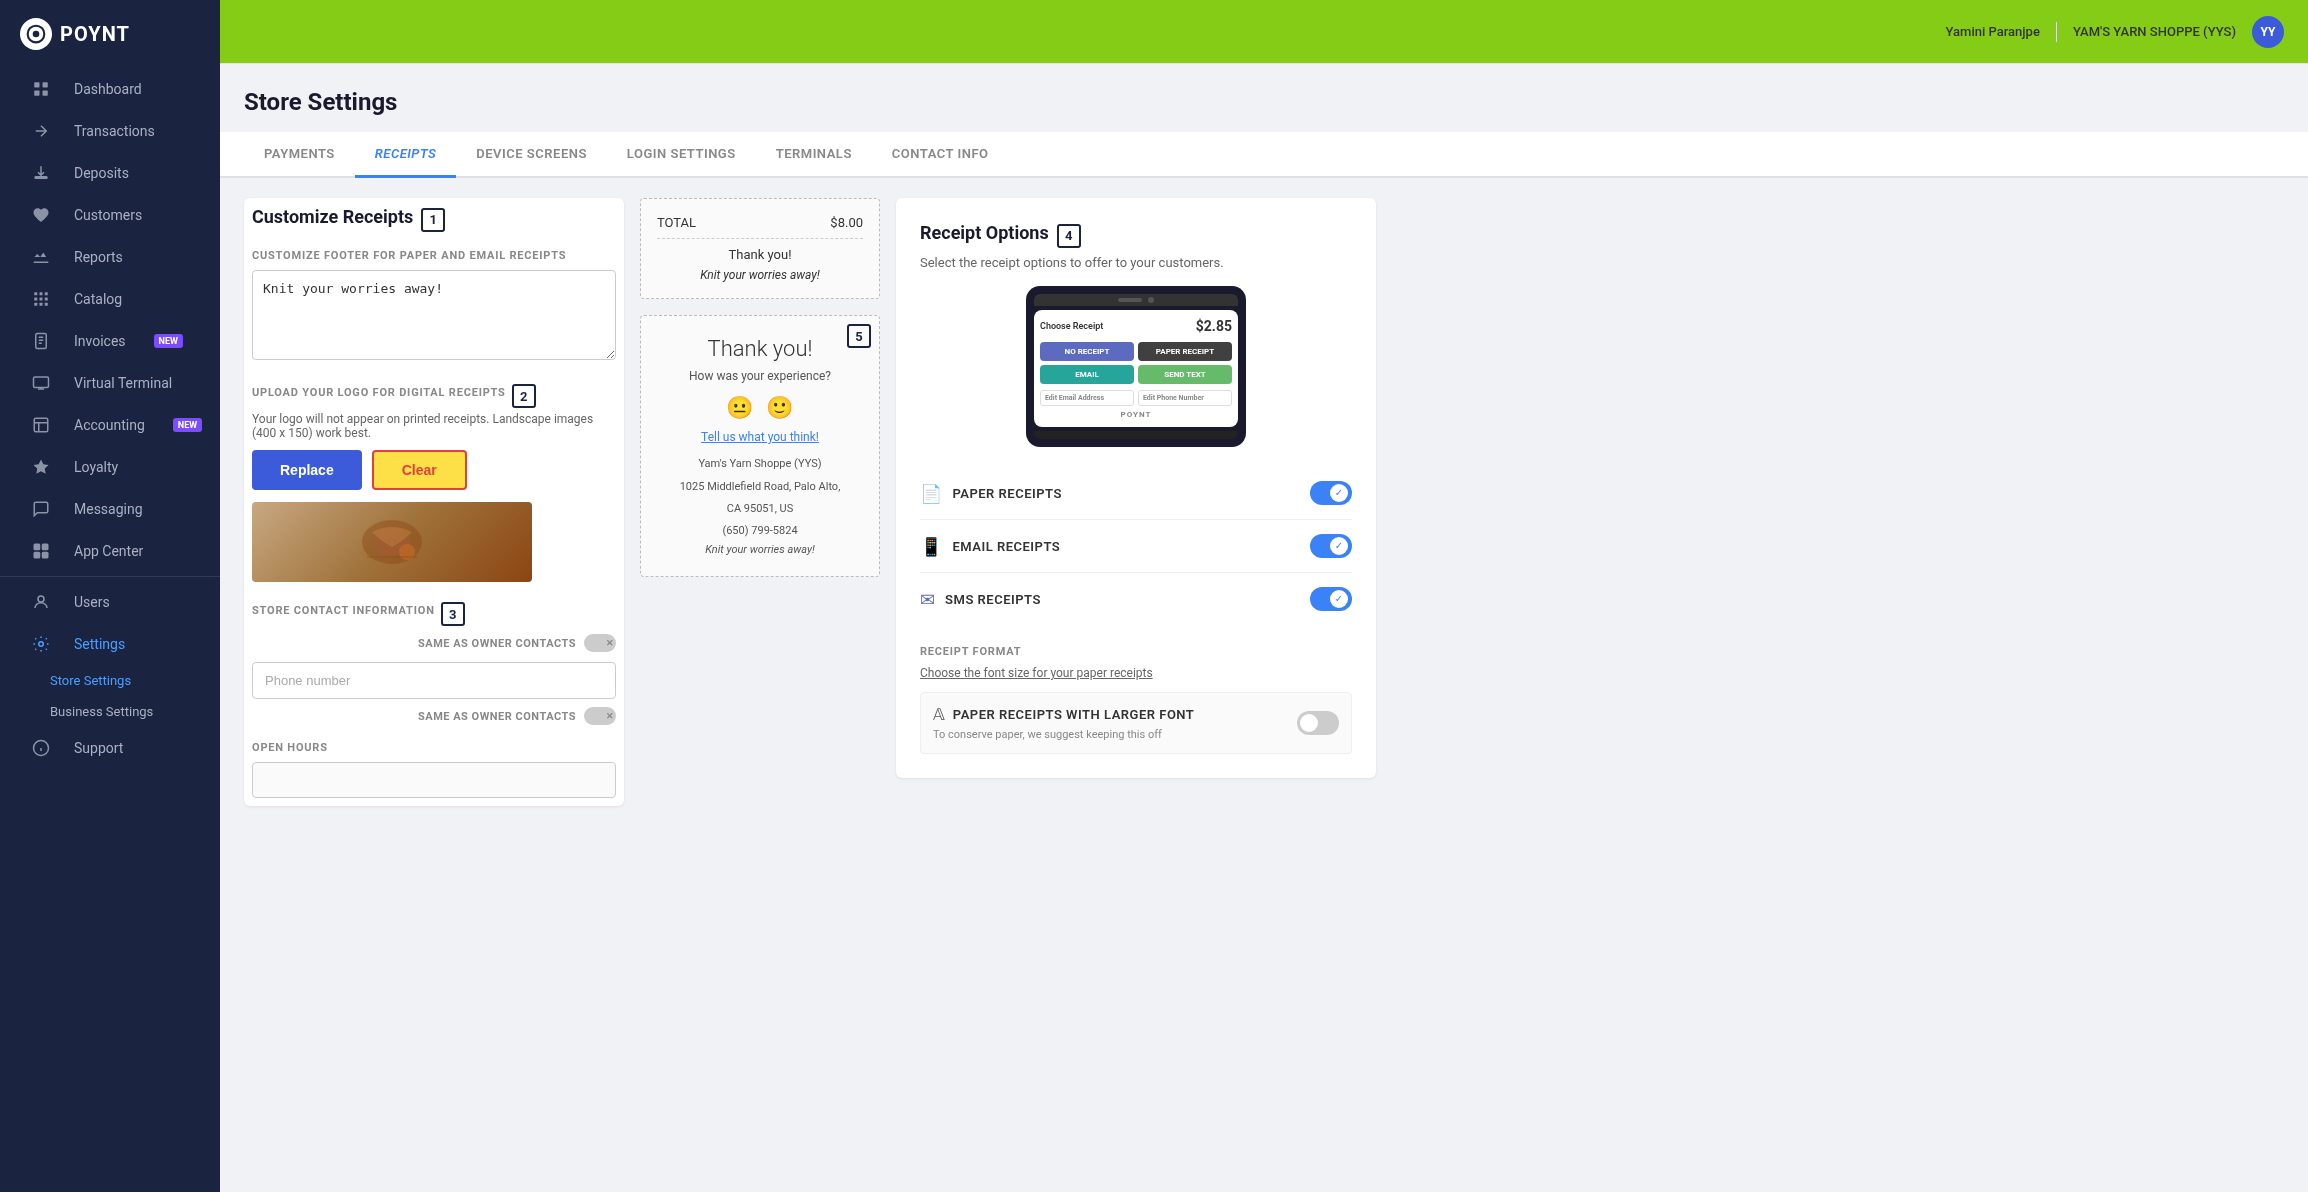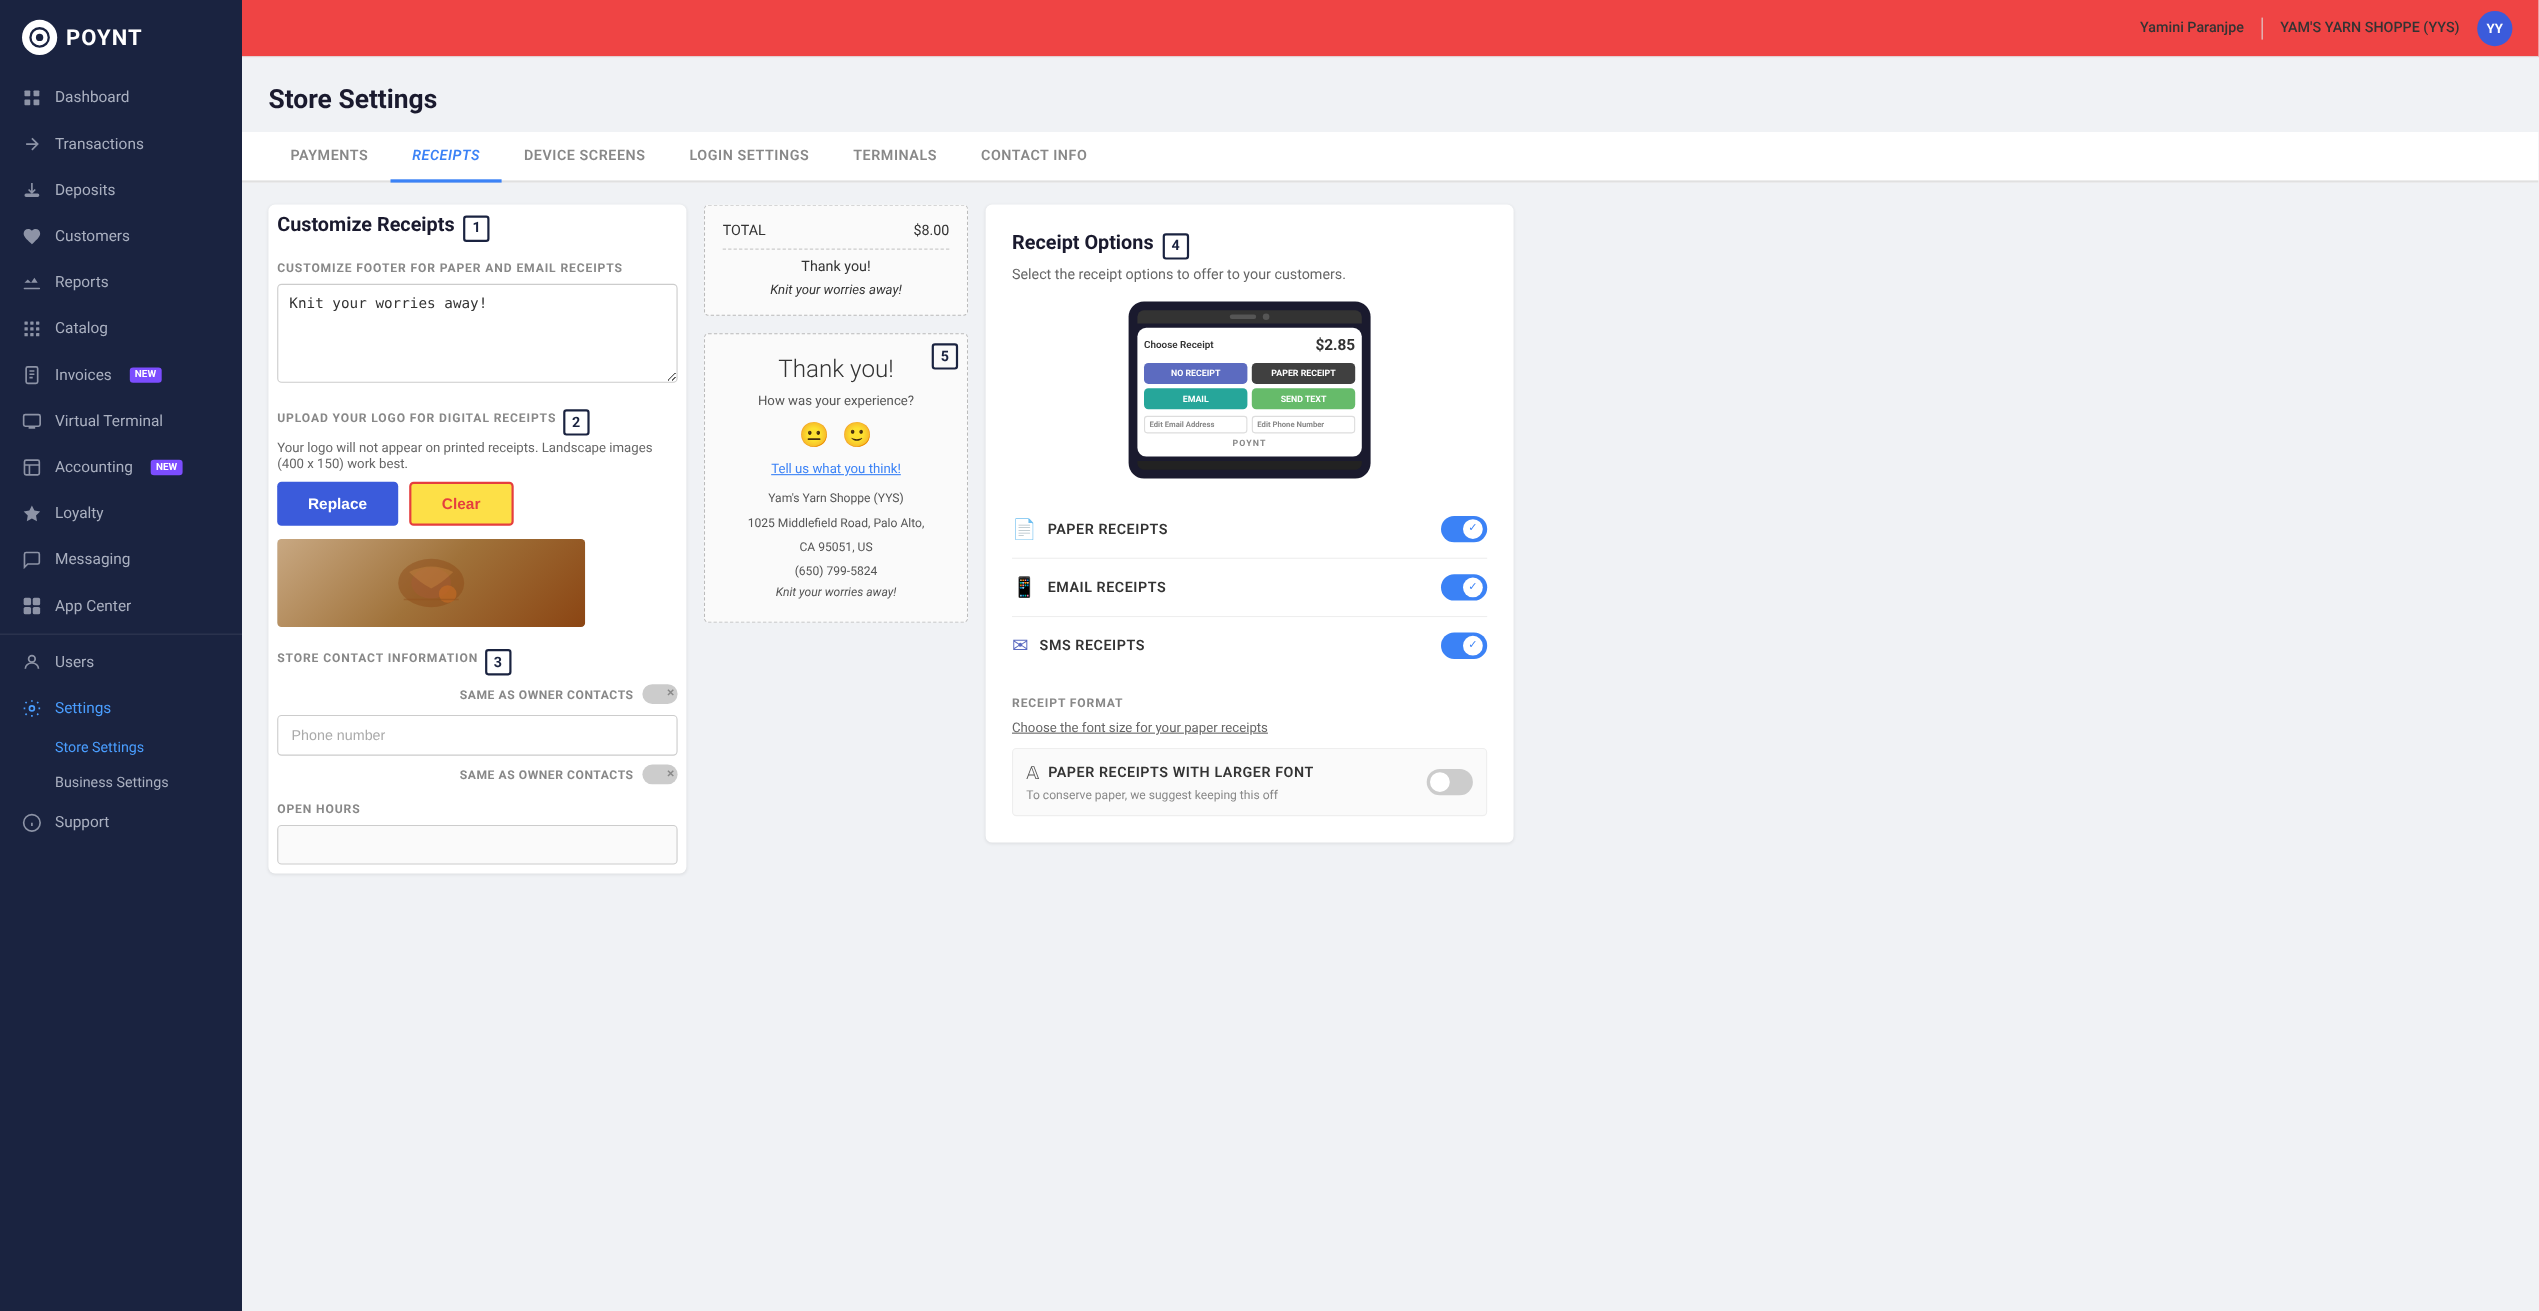"Yamini Paranjpe" #topbar { background: #ef4444 -> #84cc16; height: 52px -> 64px }
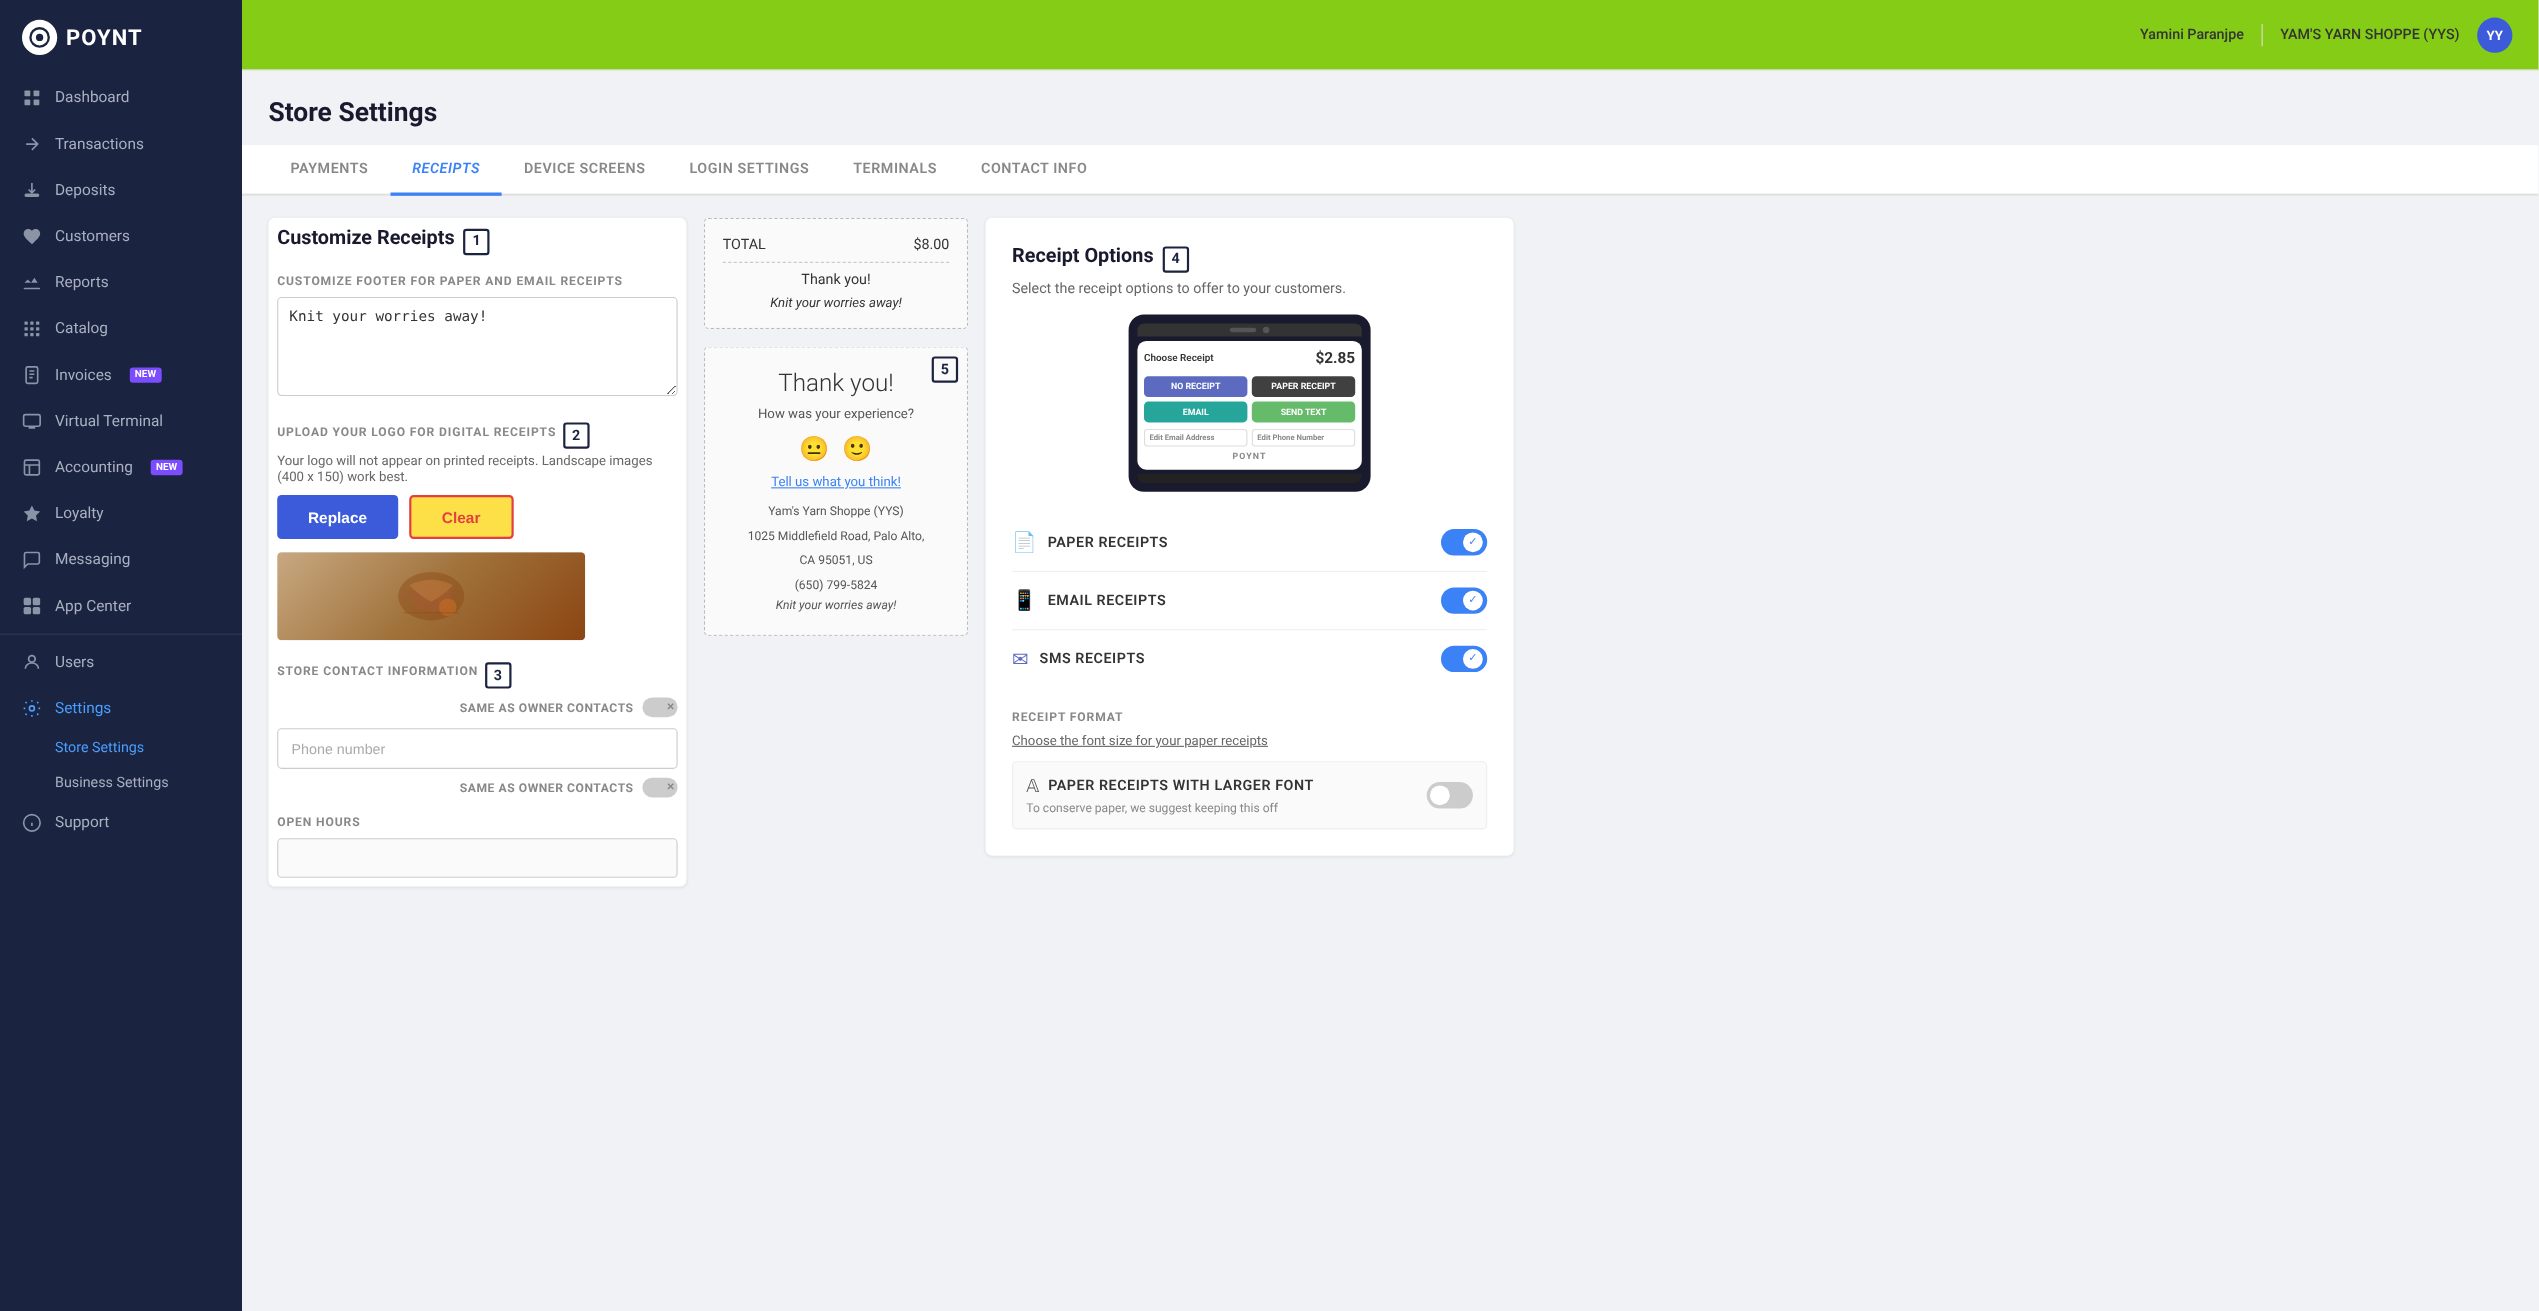"Dashboard" .nav-item { gap: 12px -> 24px; margin-left: none -> 12px }
